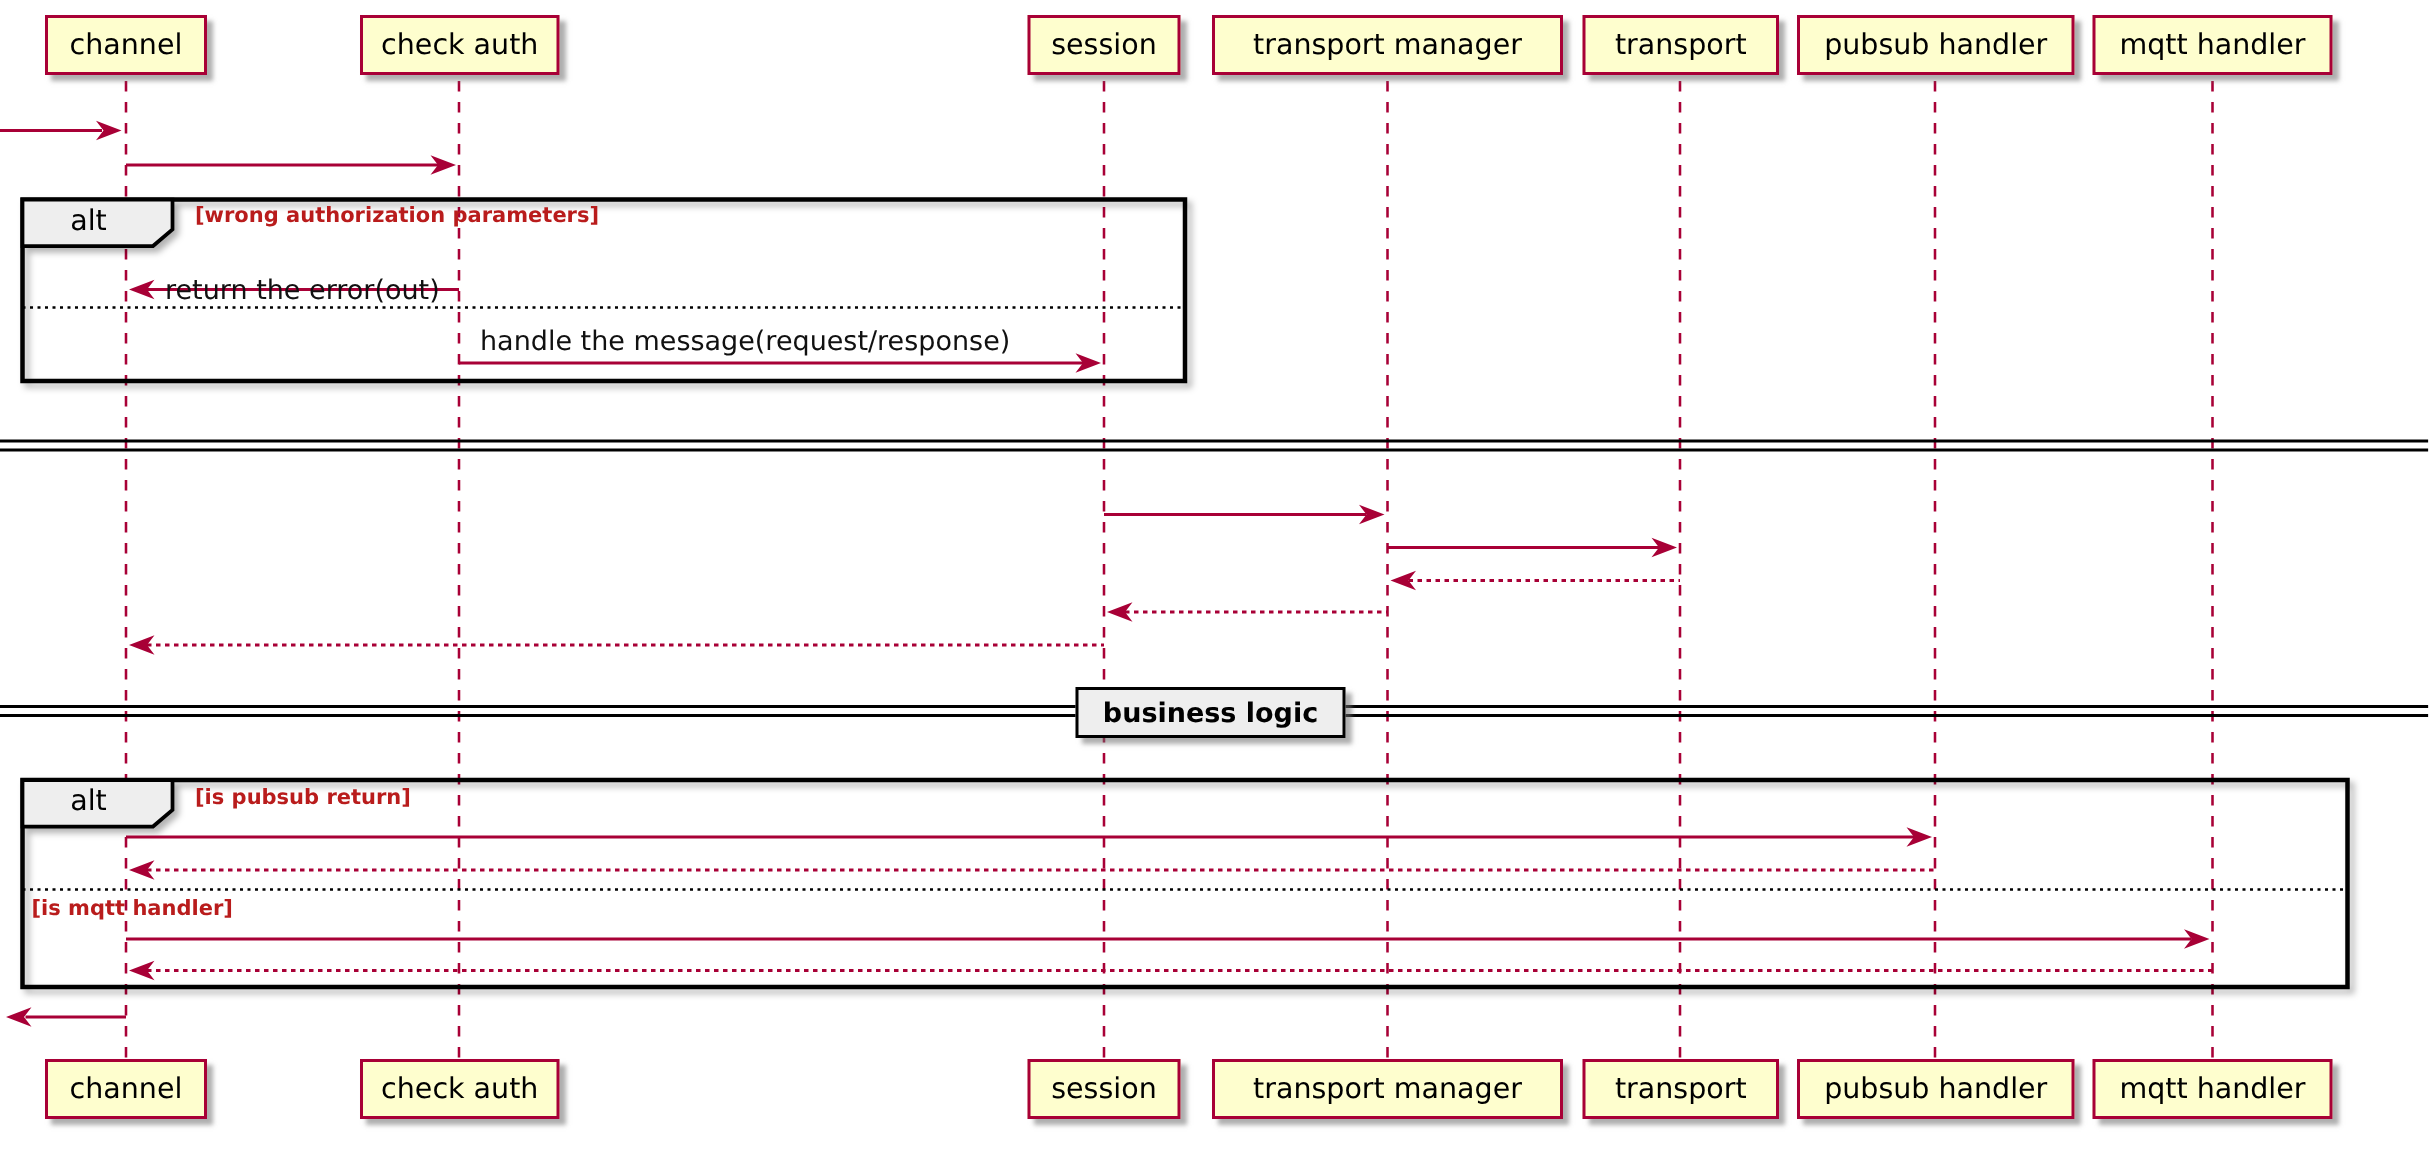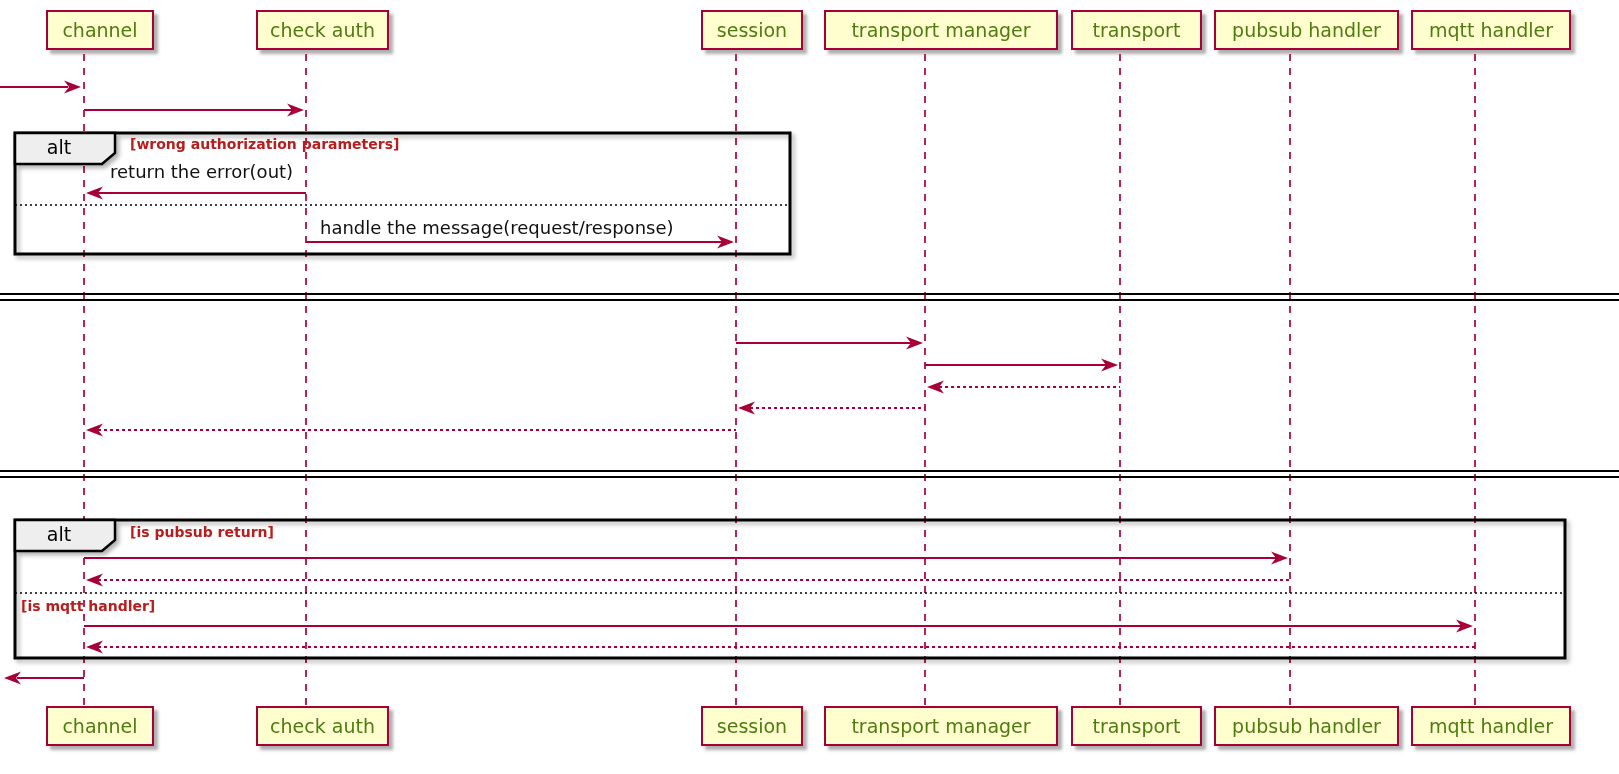"channel" .pbox { color: #4d7c0f -> #000000; margin-left: 16px -> none }
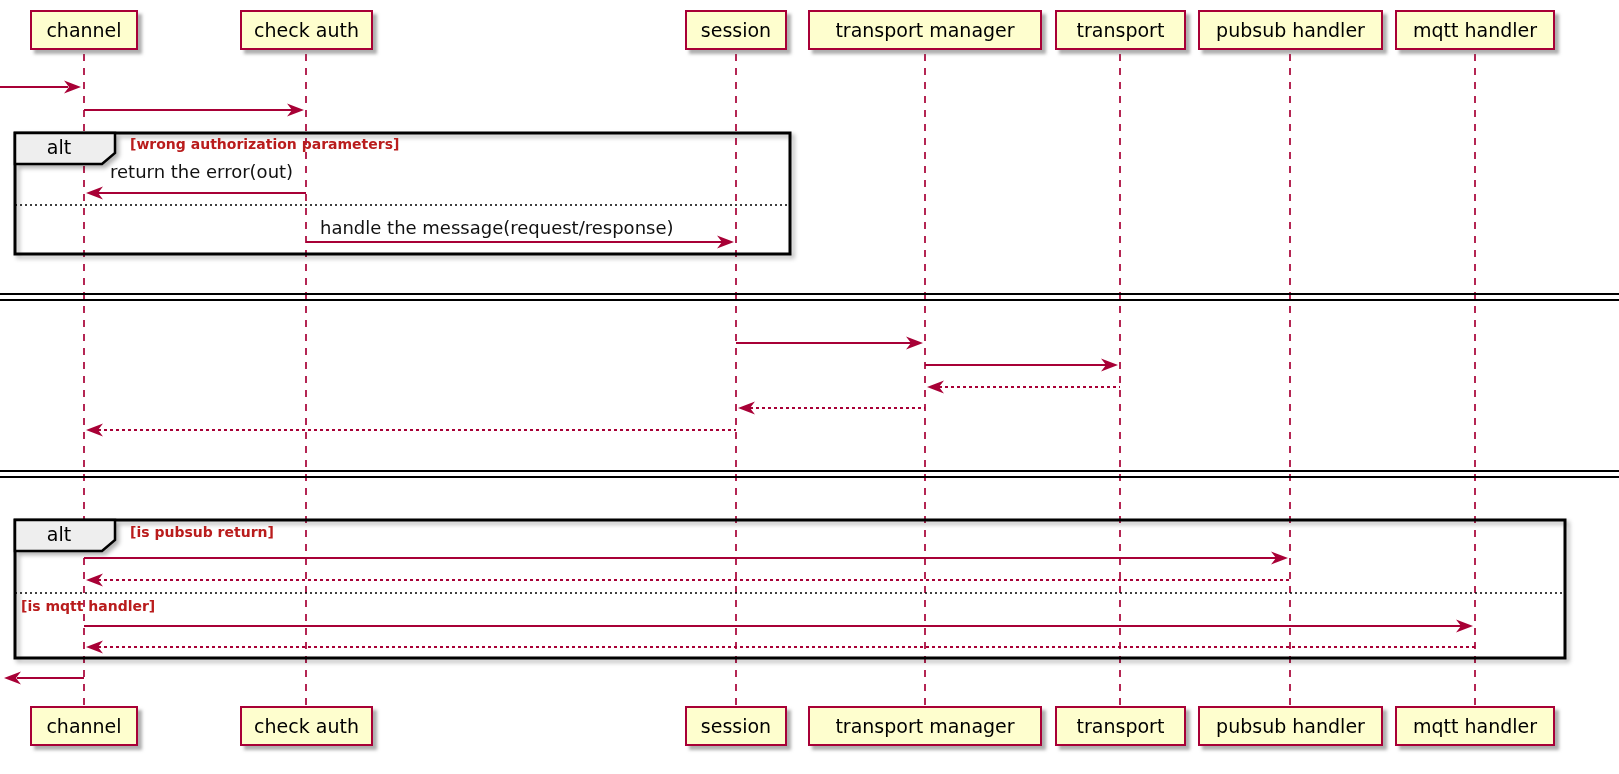"return the error(out)" div.msg-label { top: 161px -> 183px }
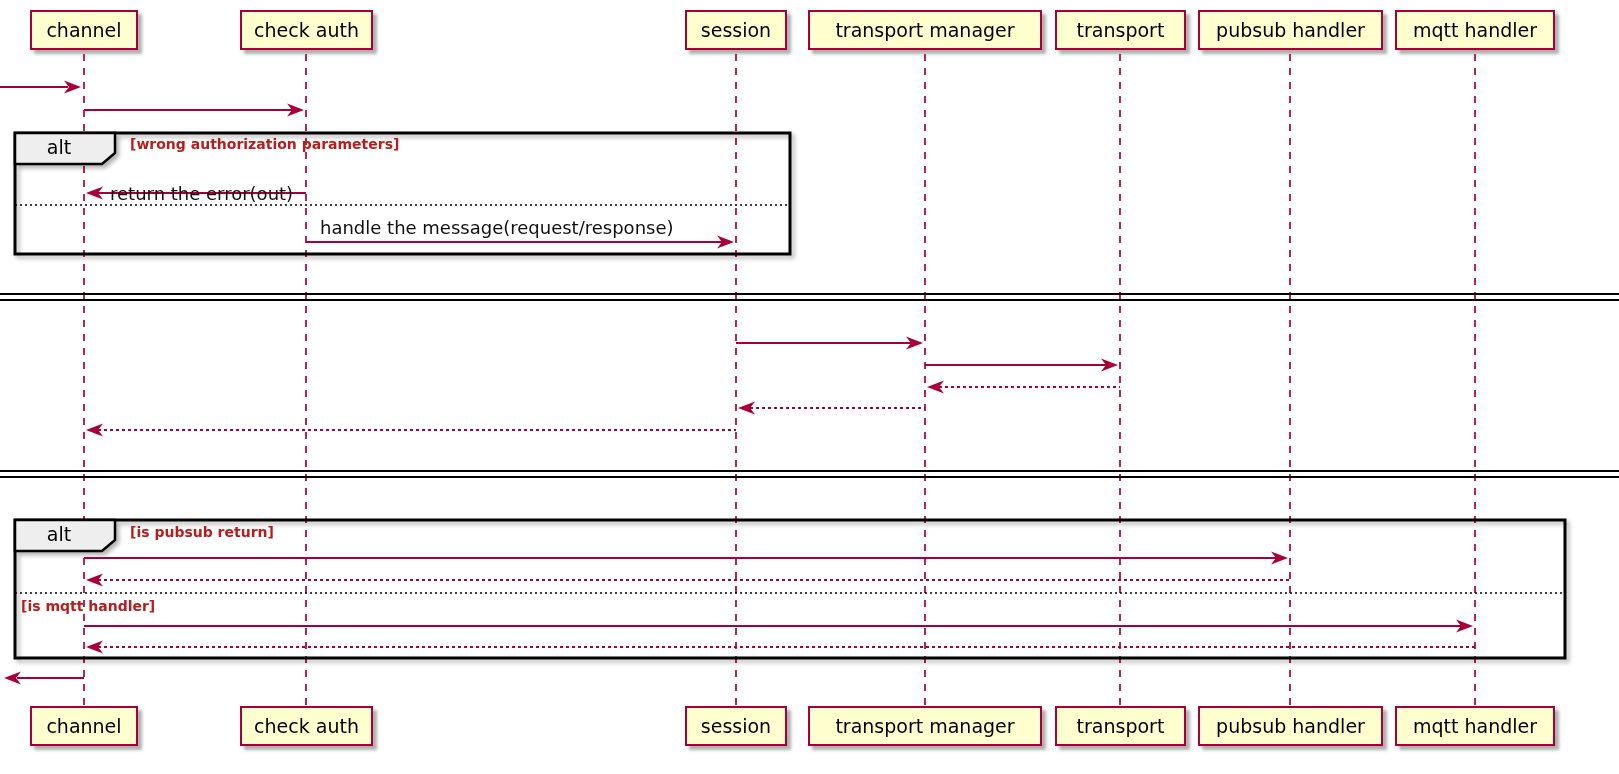"business logic" div.divider-box { html: none -> <div>business logic</div> }
